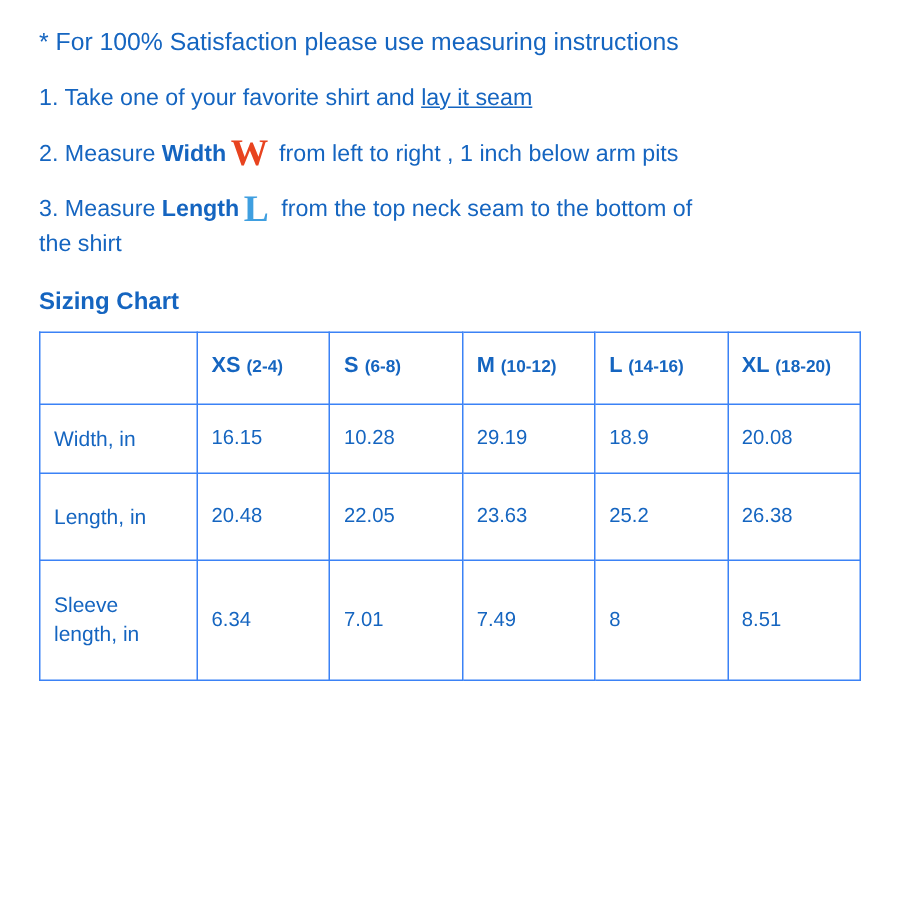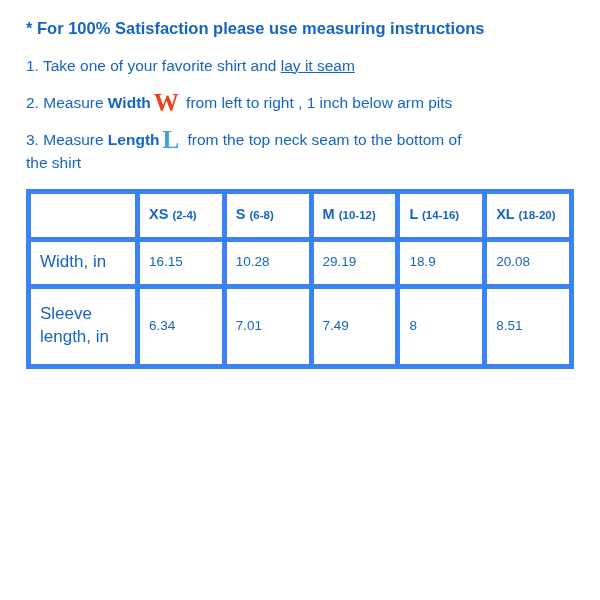"* For 100% Satisfaction please" .headline { font-weight: bold -> normal }
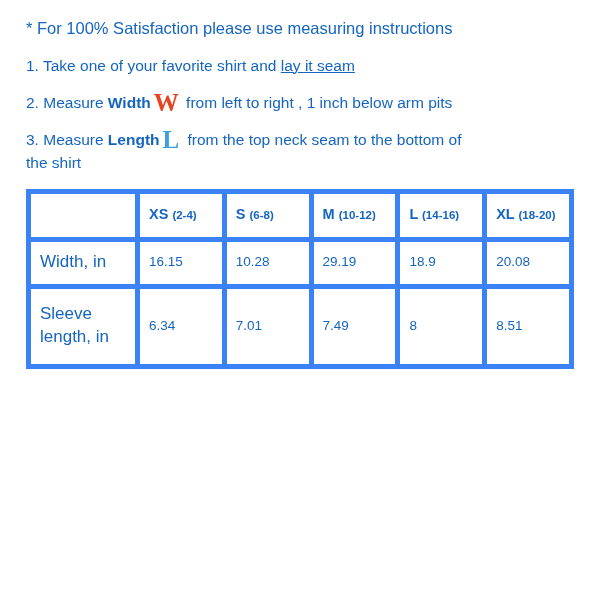"Sizing Chart" div.chart-title { html: none -> <div>Sizing Chart</div> }
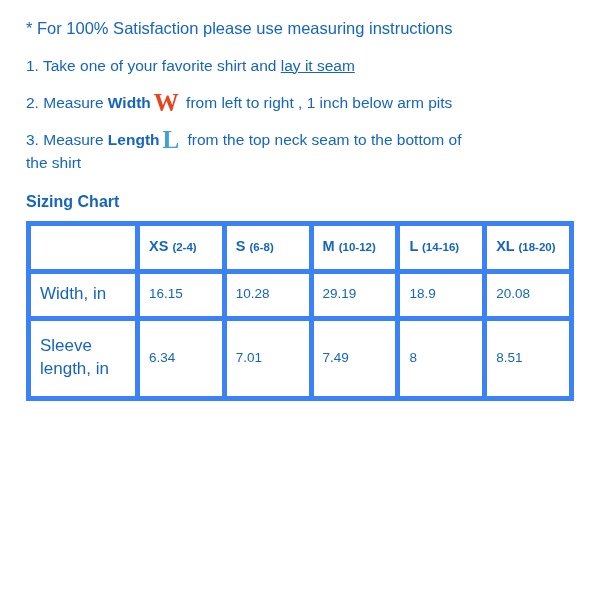"XS (2-4)" table.sizing td, table.sizing th { border: 5px solid #3b82f6 -> 1px solid #3b82f6 }
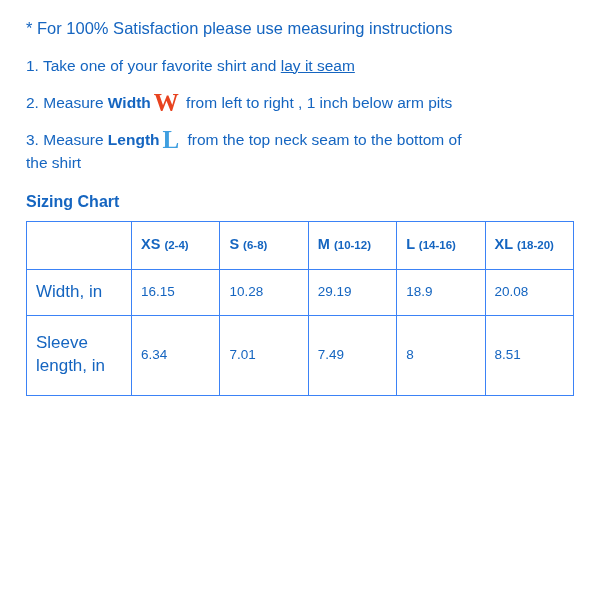"Width, in" table.sizing td.rowlabel { font-size: 17px -> 14px }
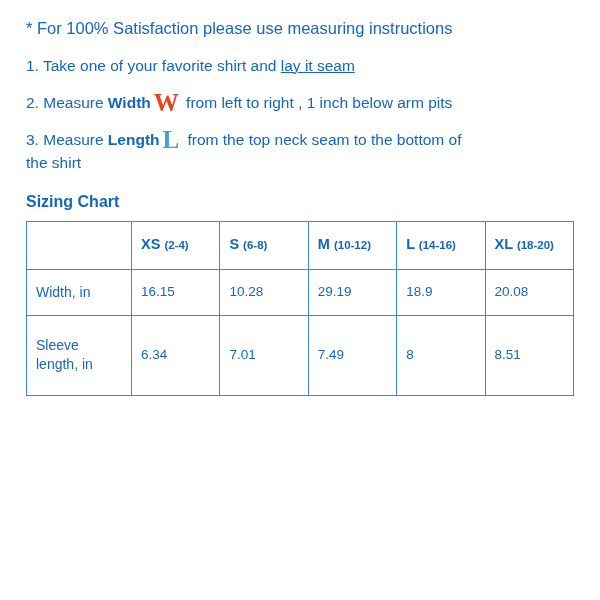"Length, in" tr.r3 { html: none -> <tr> <td>Length, in</td> <td>20.48</td> <td>22.05</td> <td>23.63</td> <td>25.2</td> <td>26.38</td> </tr> }
